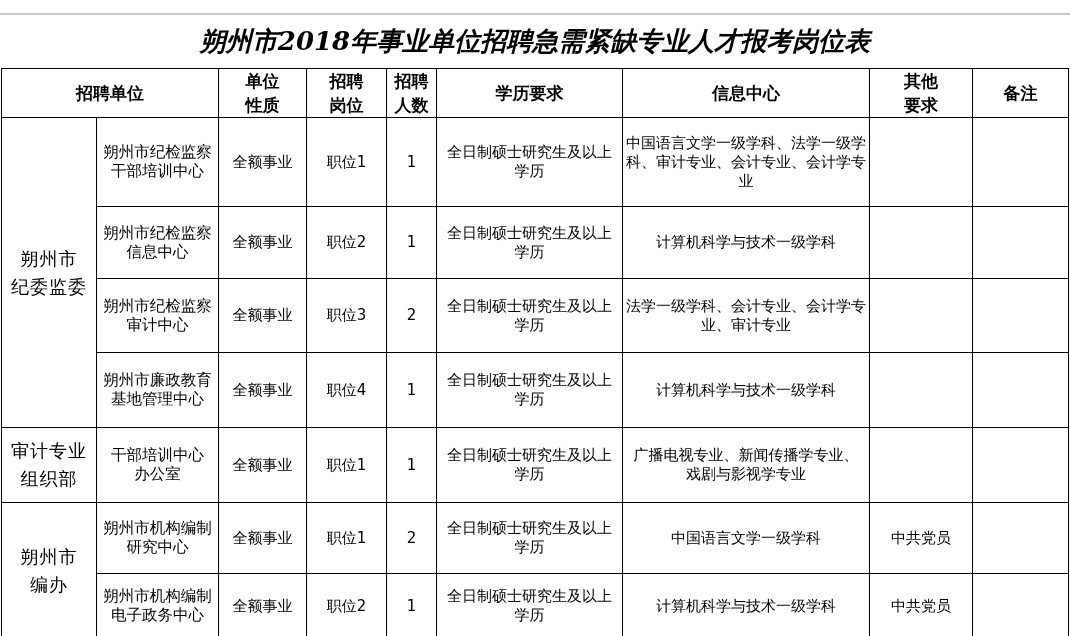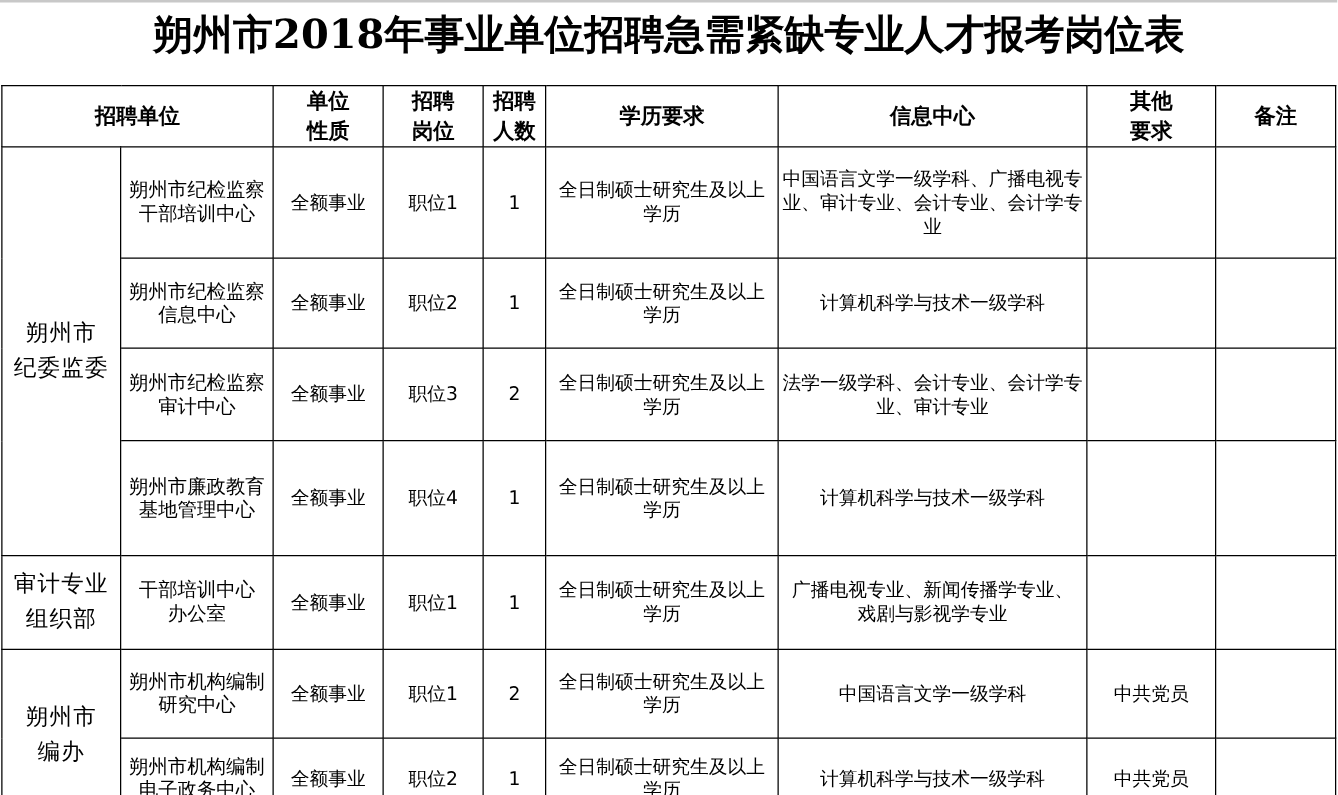"朔州市2018年事业单位招聘急需紧缺专业人才报考岗位表" .title { font-size: 32px -> 26px; font-style: none -> italic; top: 0 -> 13px }
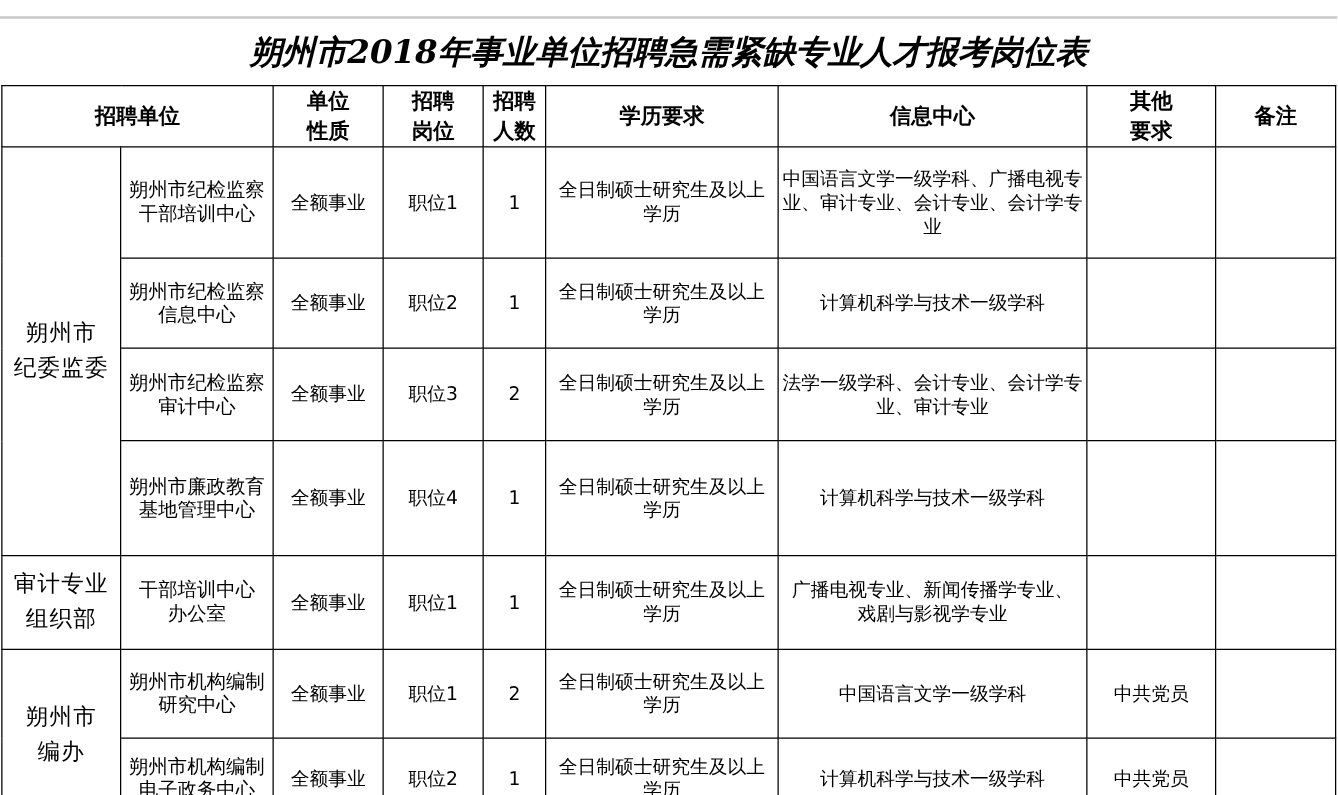"中国语言文学一级学科、广播电视专业、审计专业、会计专业、会计学专业" td { text: 广播电视专业 -> 法学一级学科 }
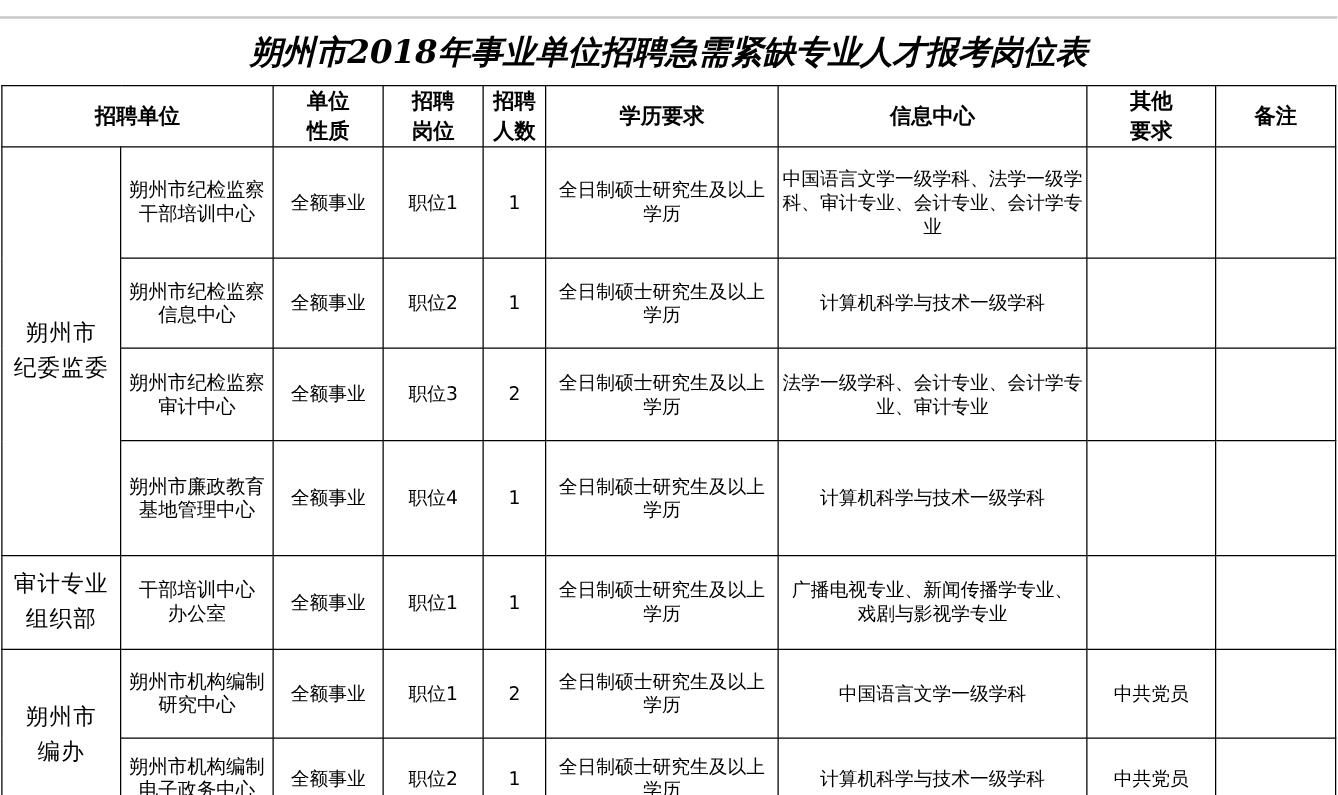"朔州市廉政教育" .r4 { height: 92px -> 75px }
